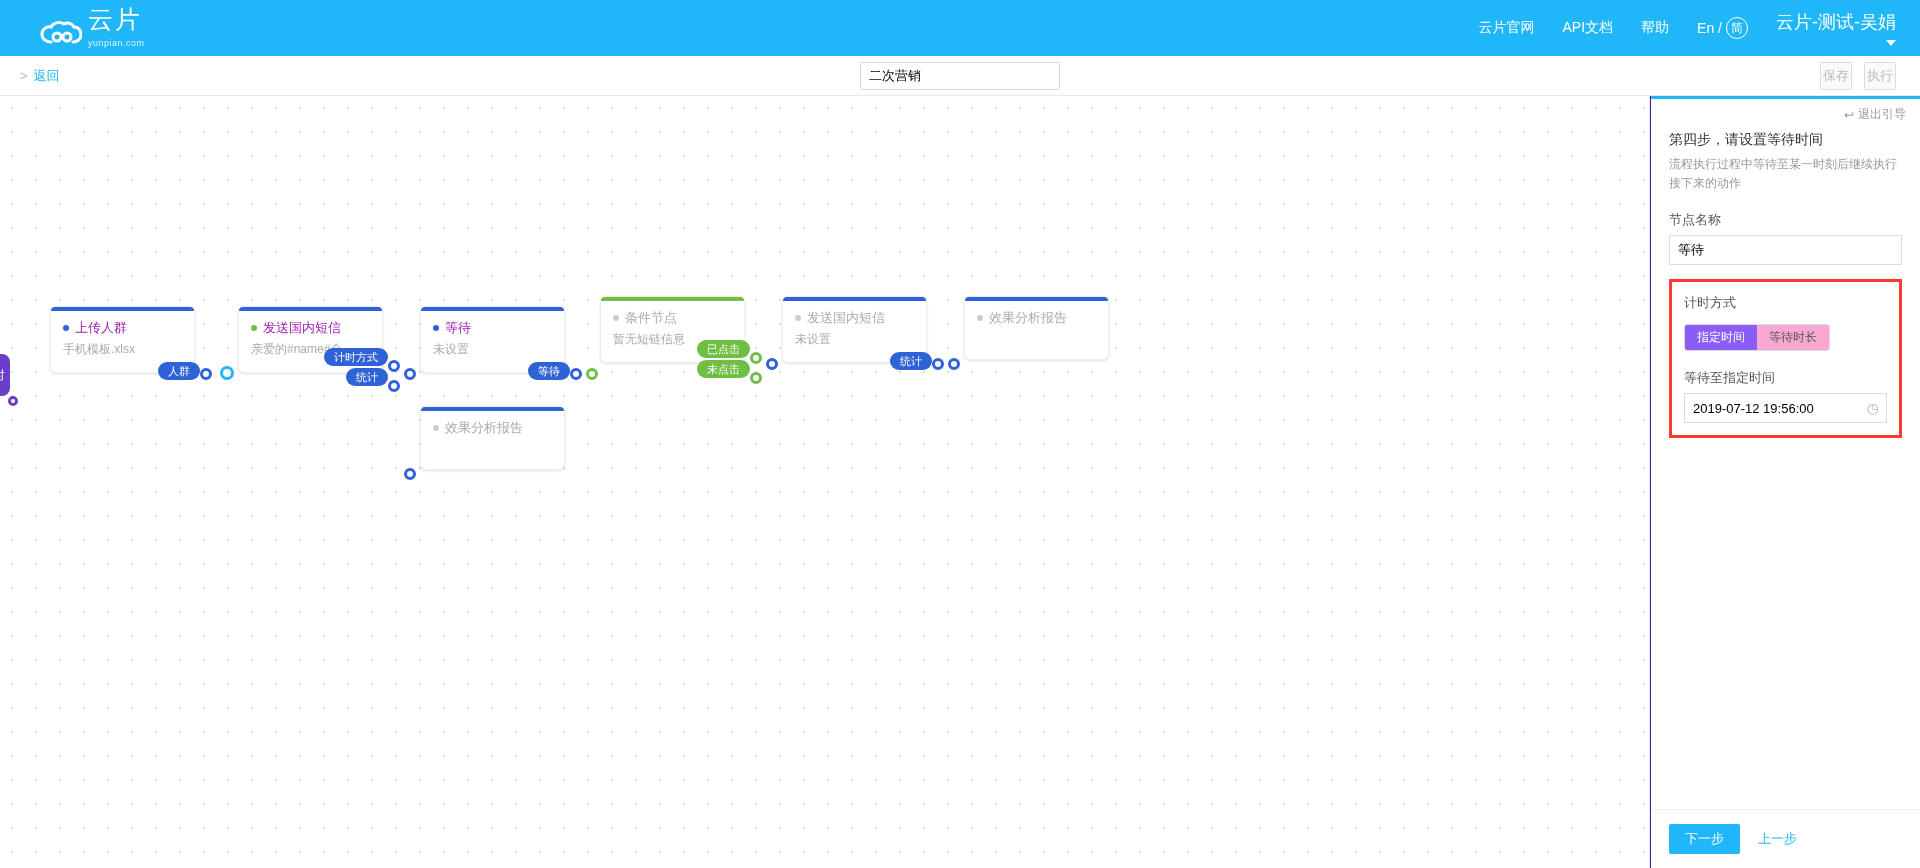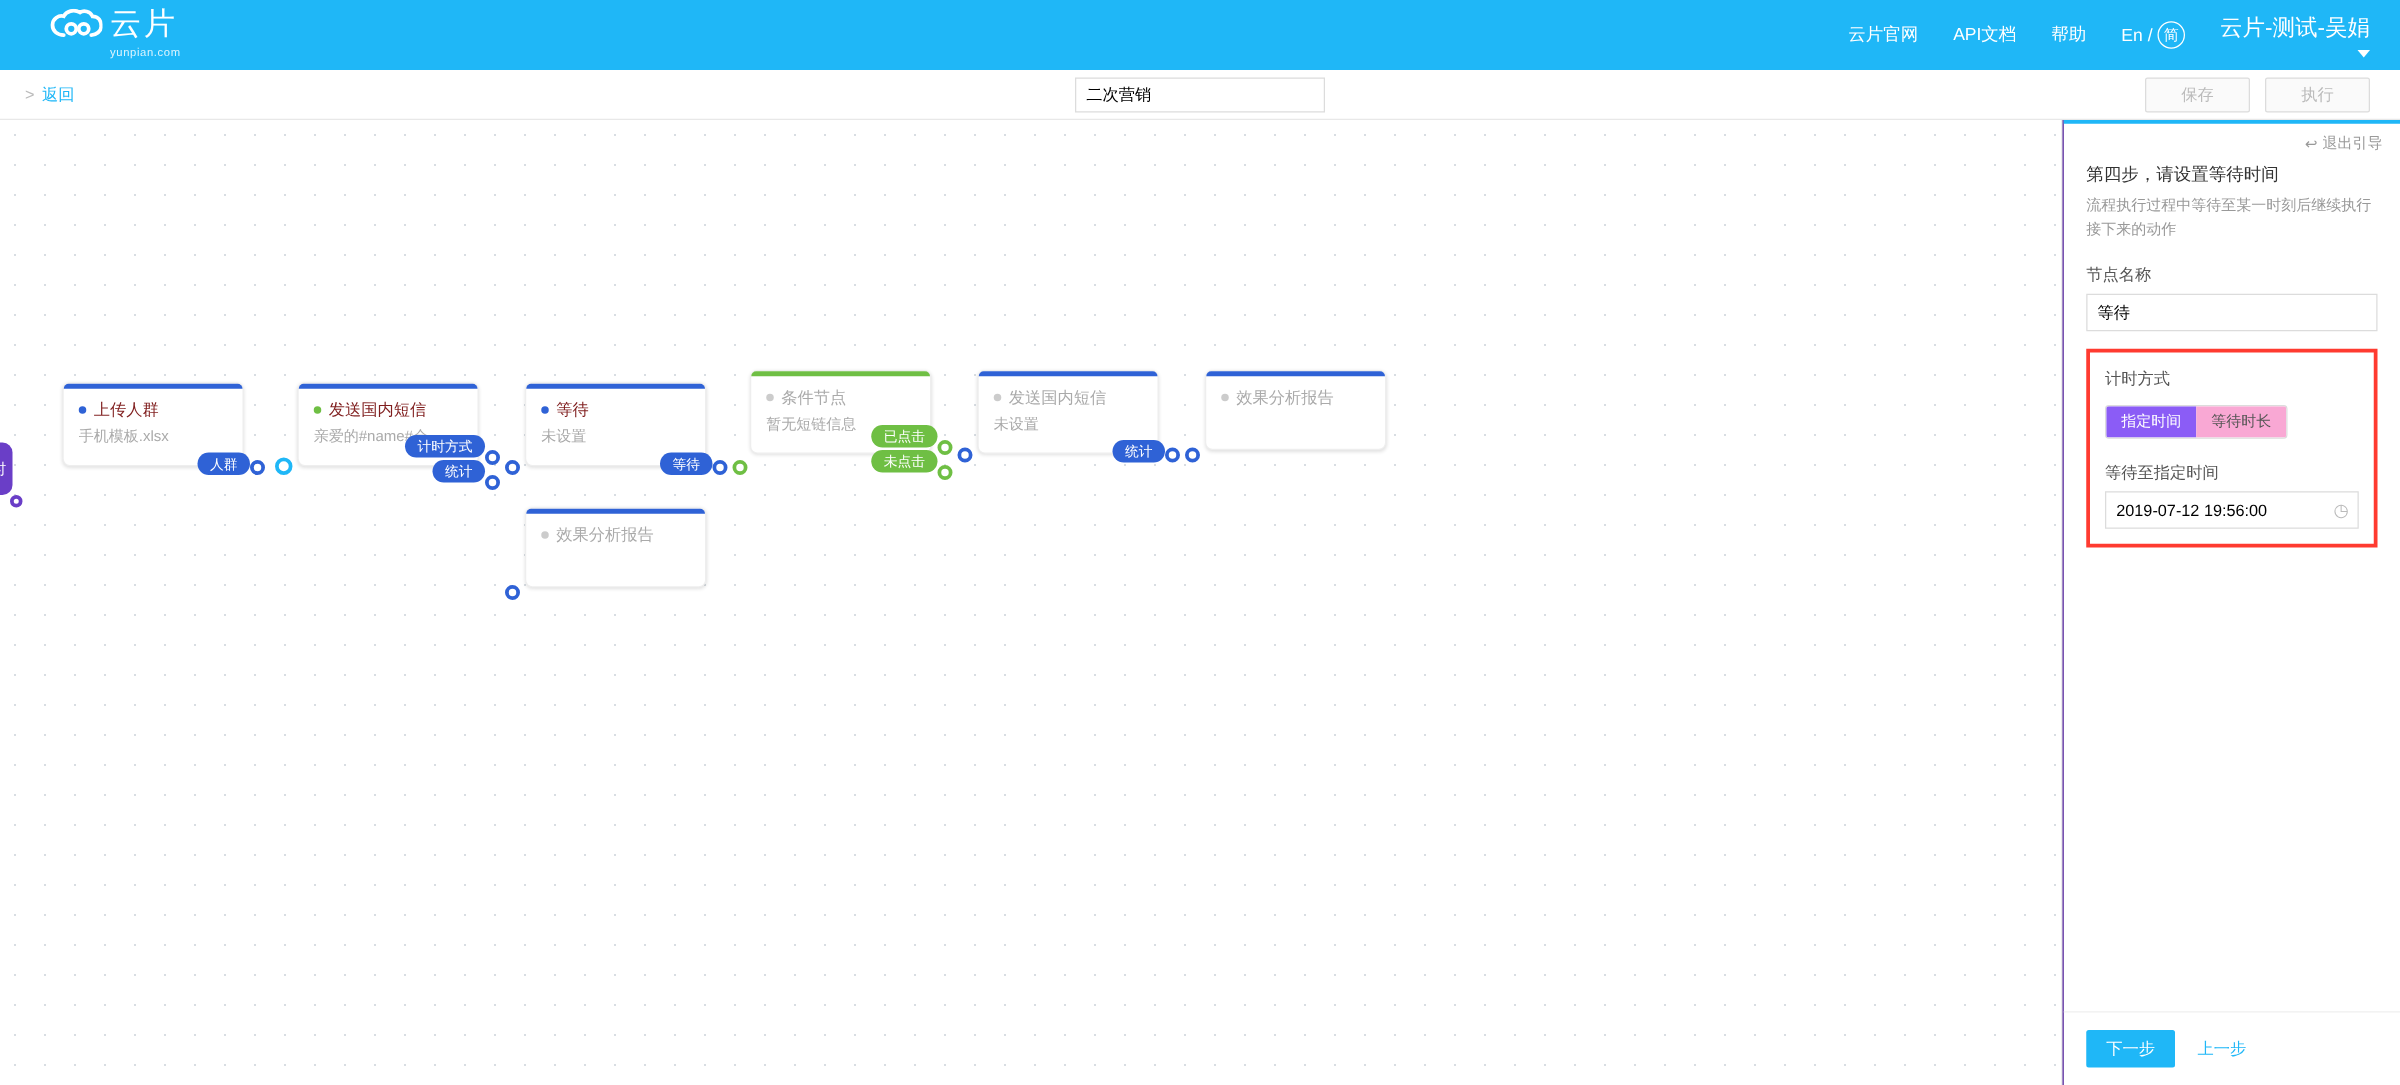"云片" .logo { align-items: flex-start -> flex-end }
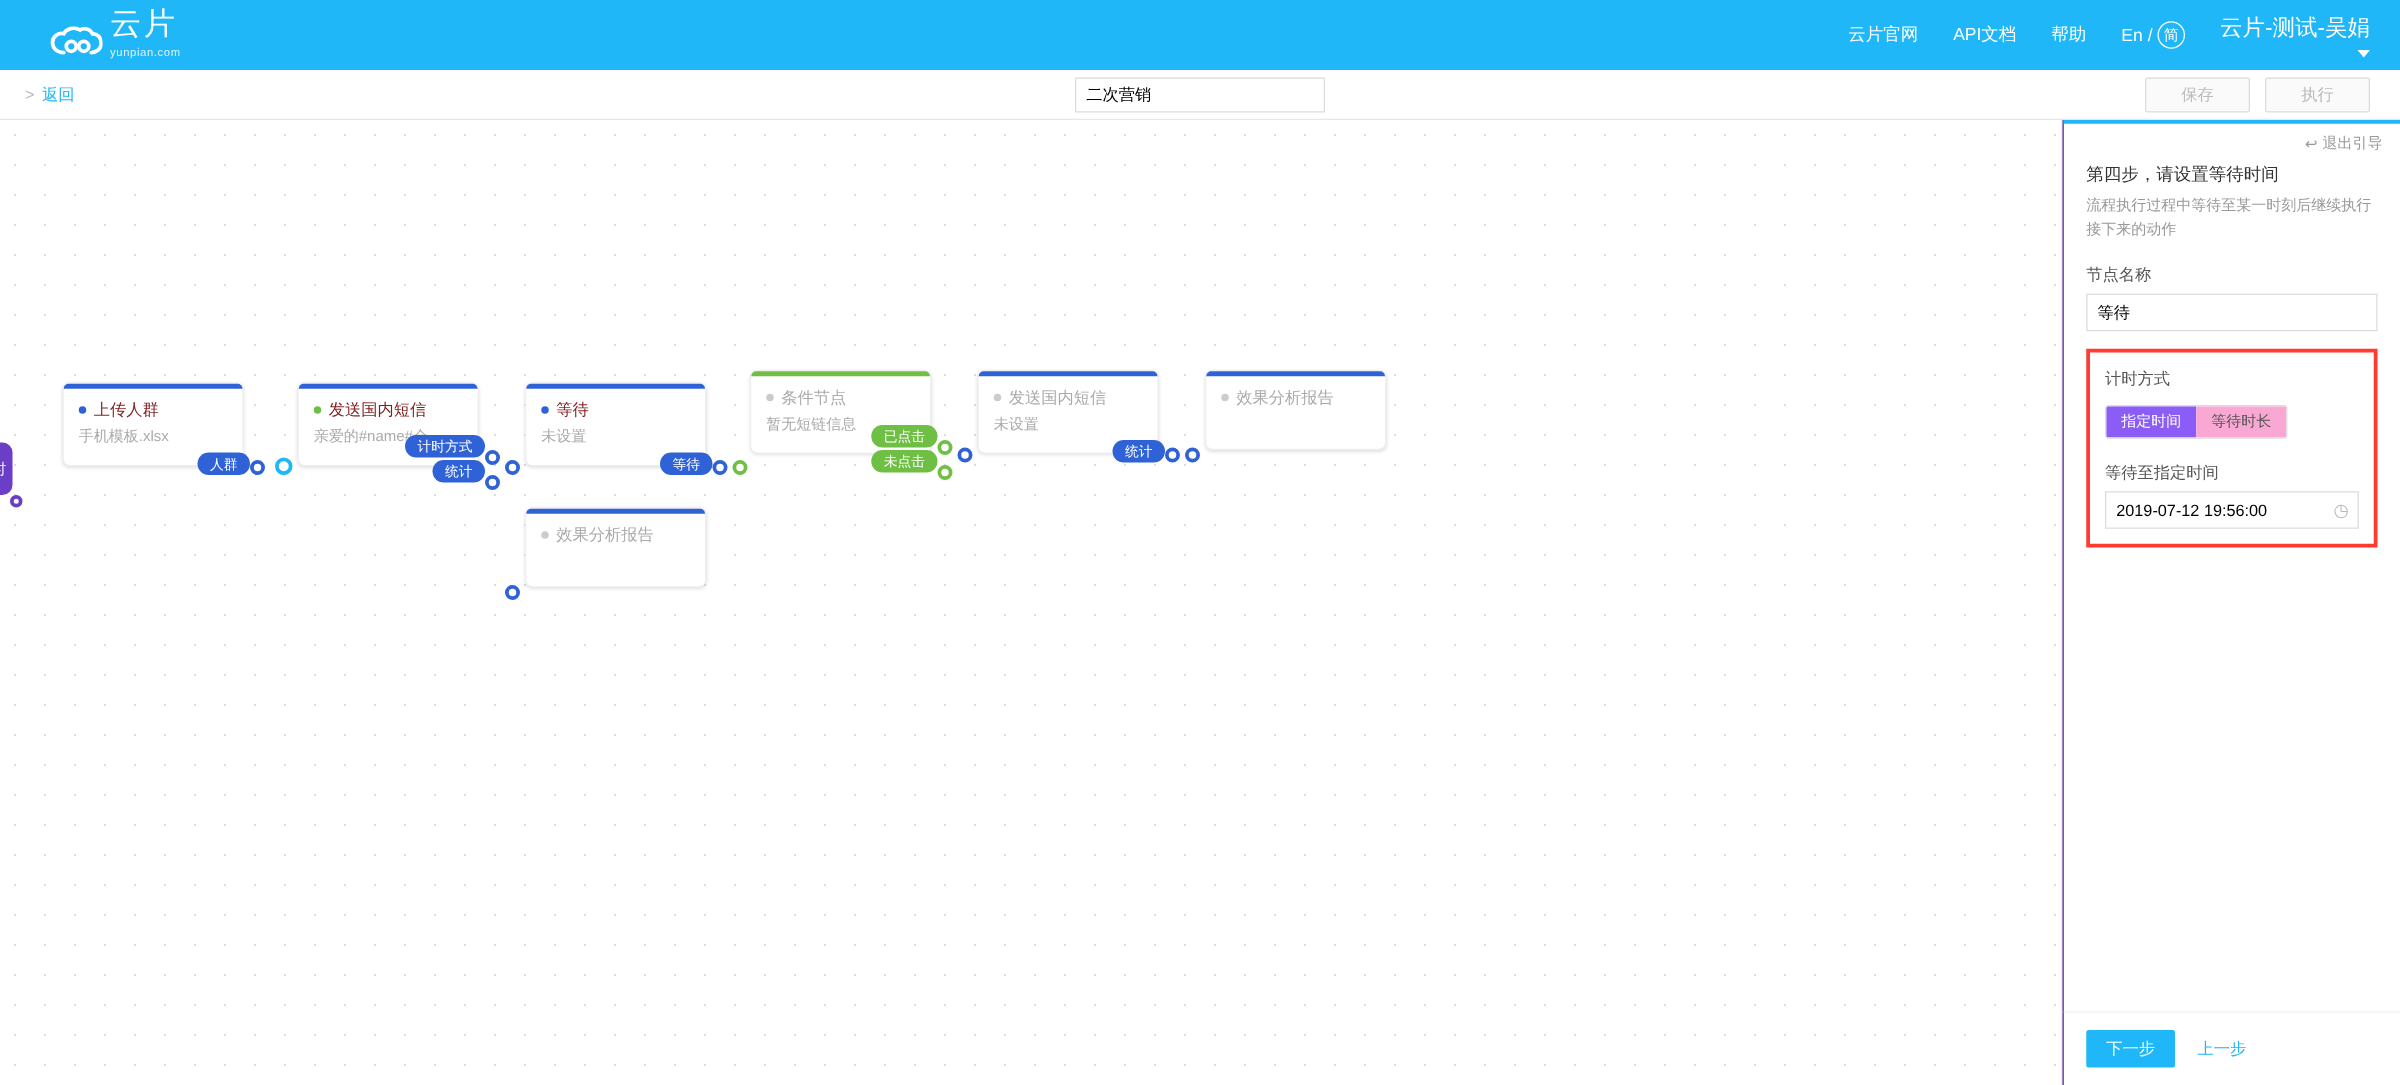"保存" .btn { padding: 0 28px -> 0 2px }
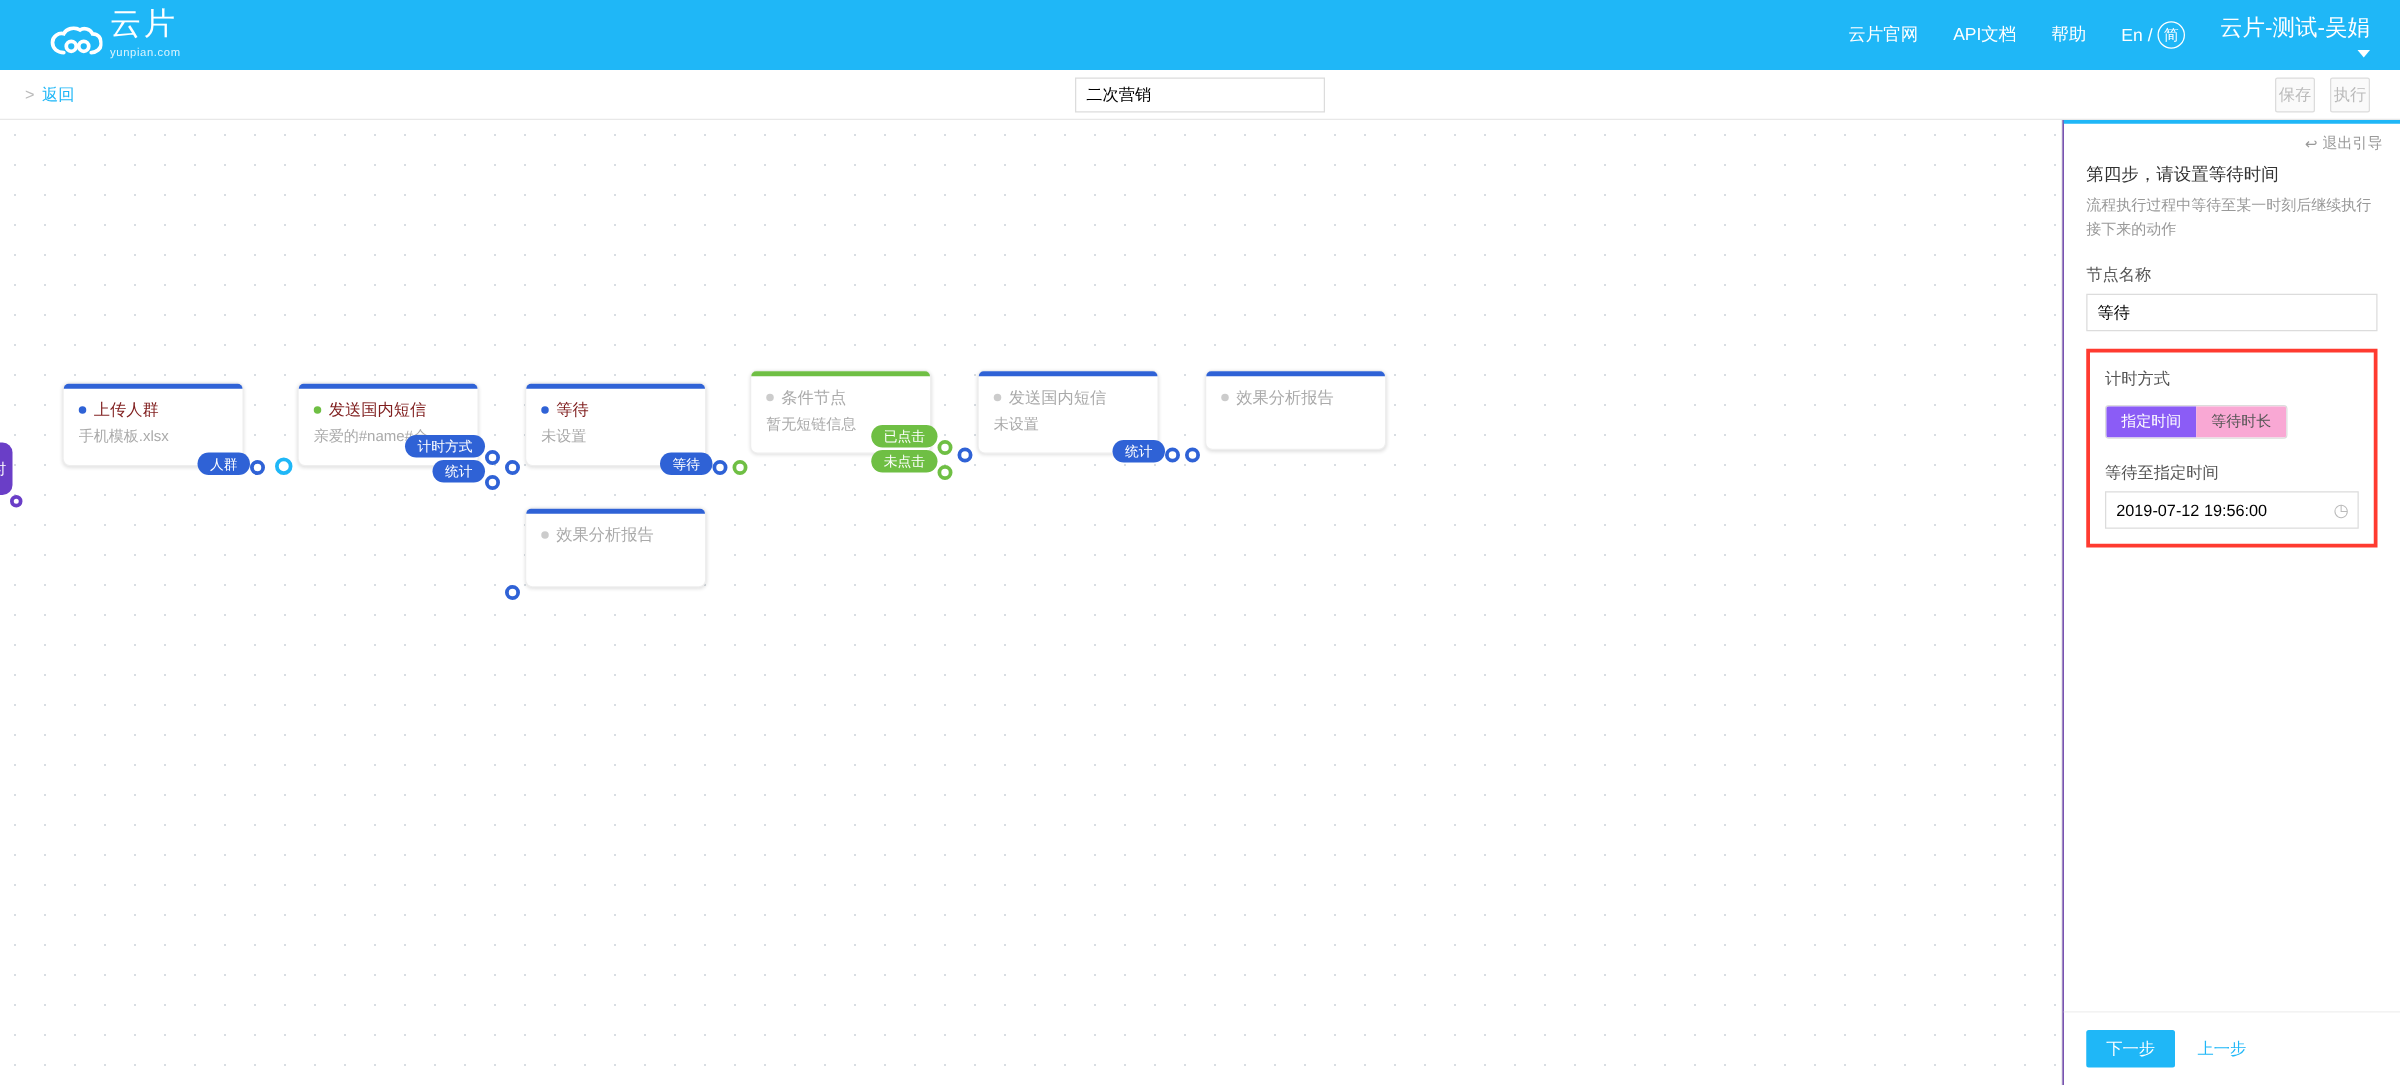"上传人群" .node .title { color: #7f1d1d -> #a21caf }
